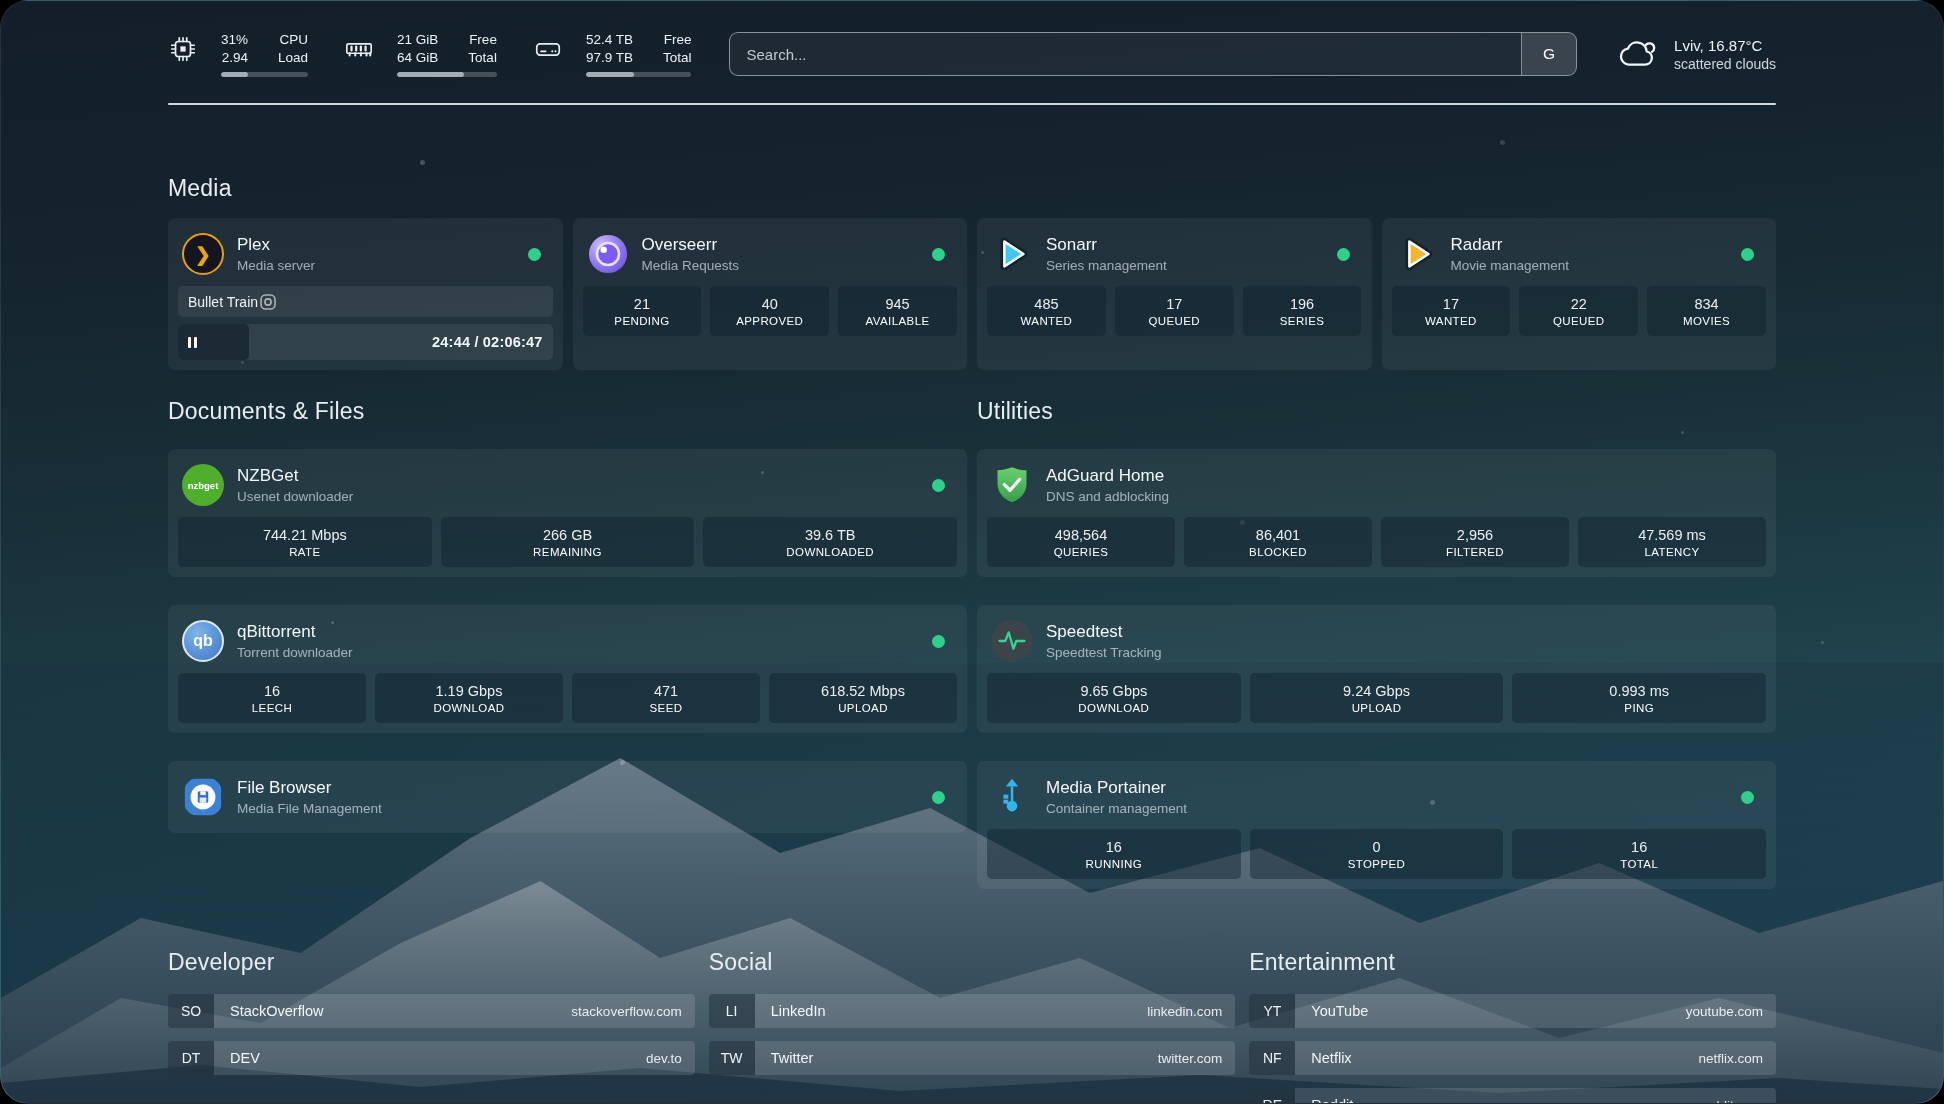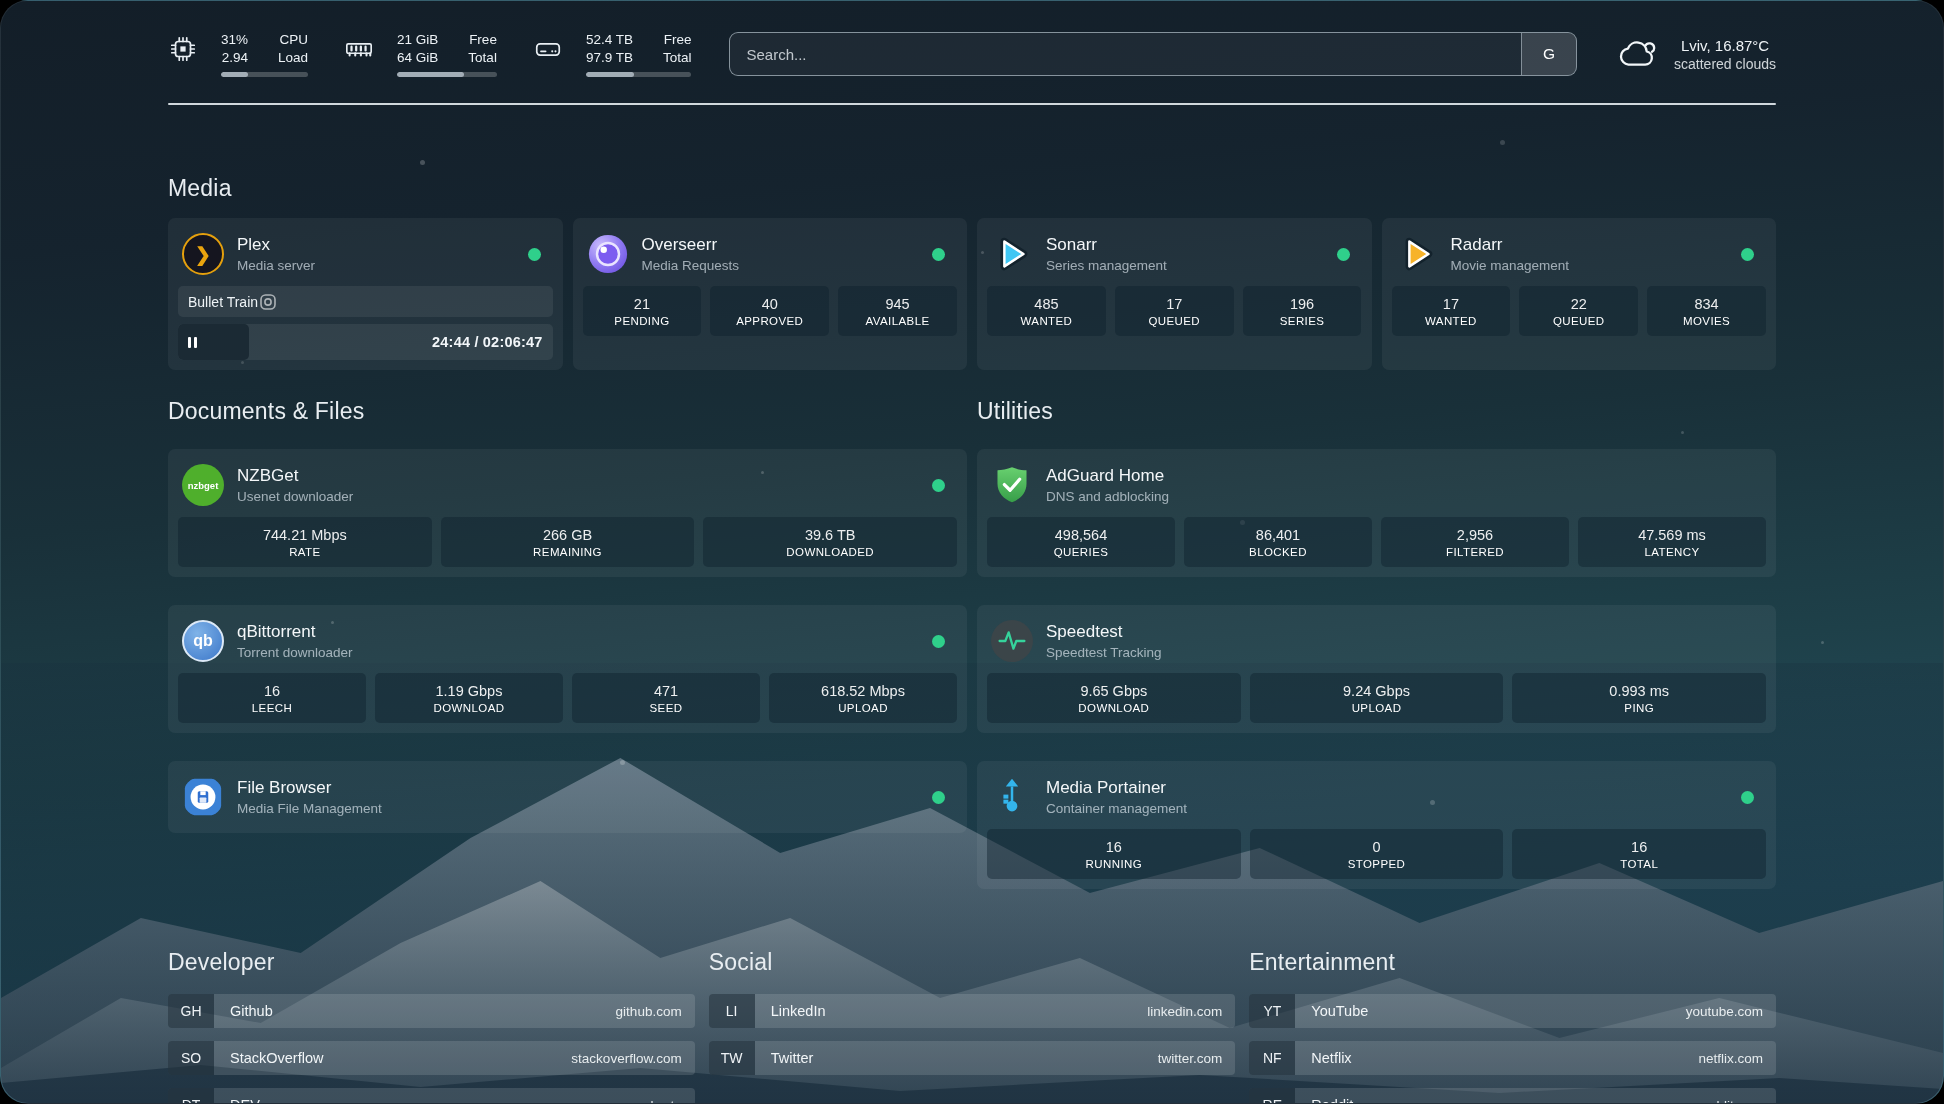"Lviv, 16.87°C" .wtxt .wl1 { text-align: center -> none }
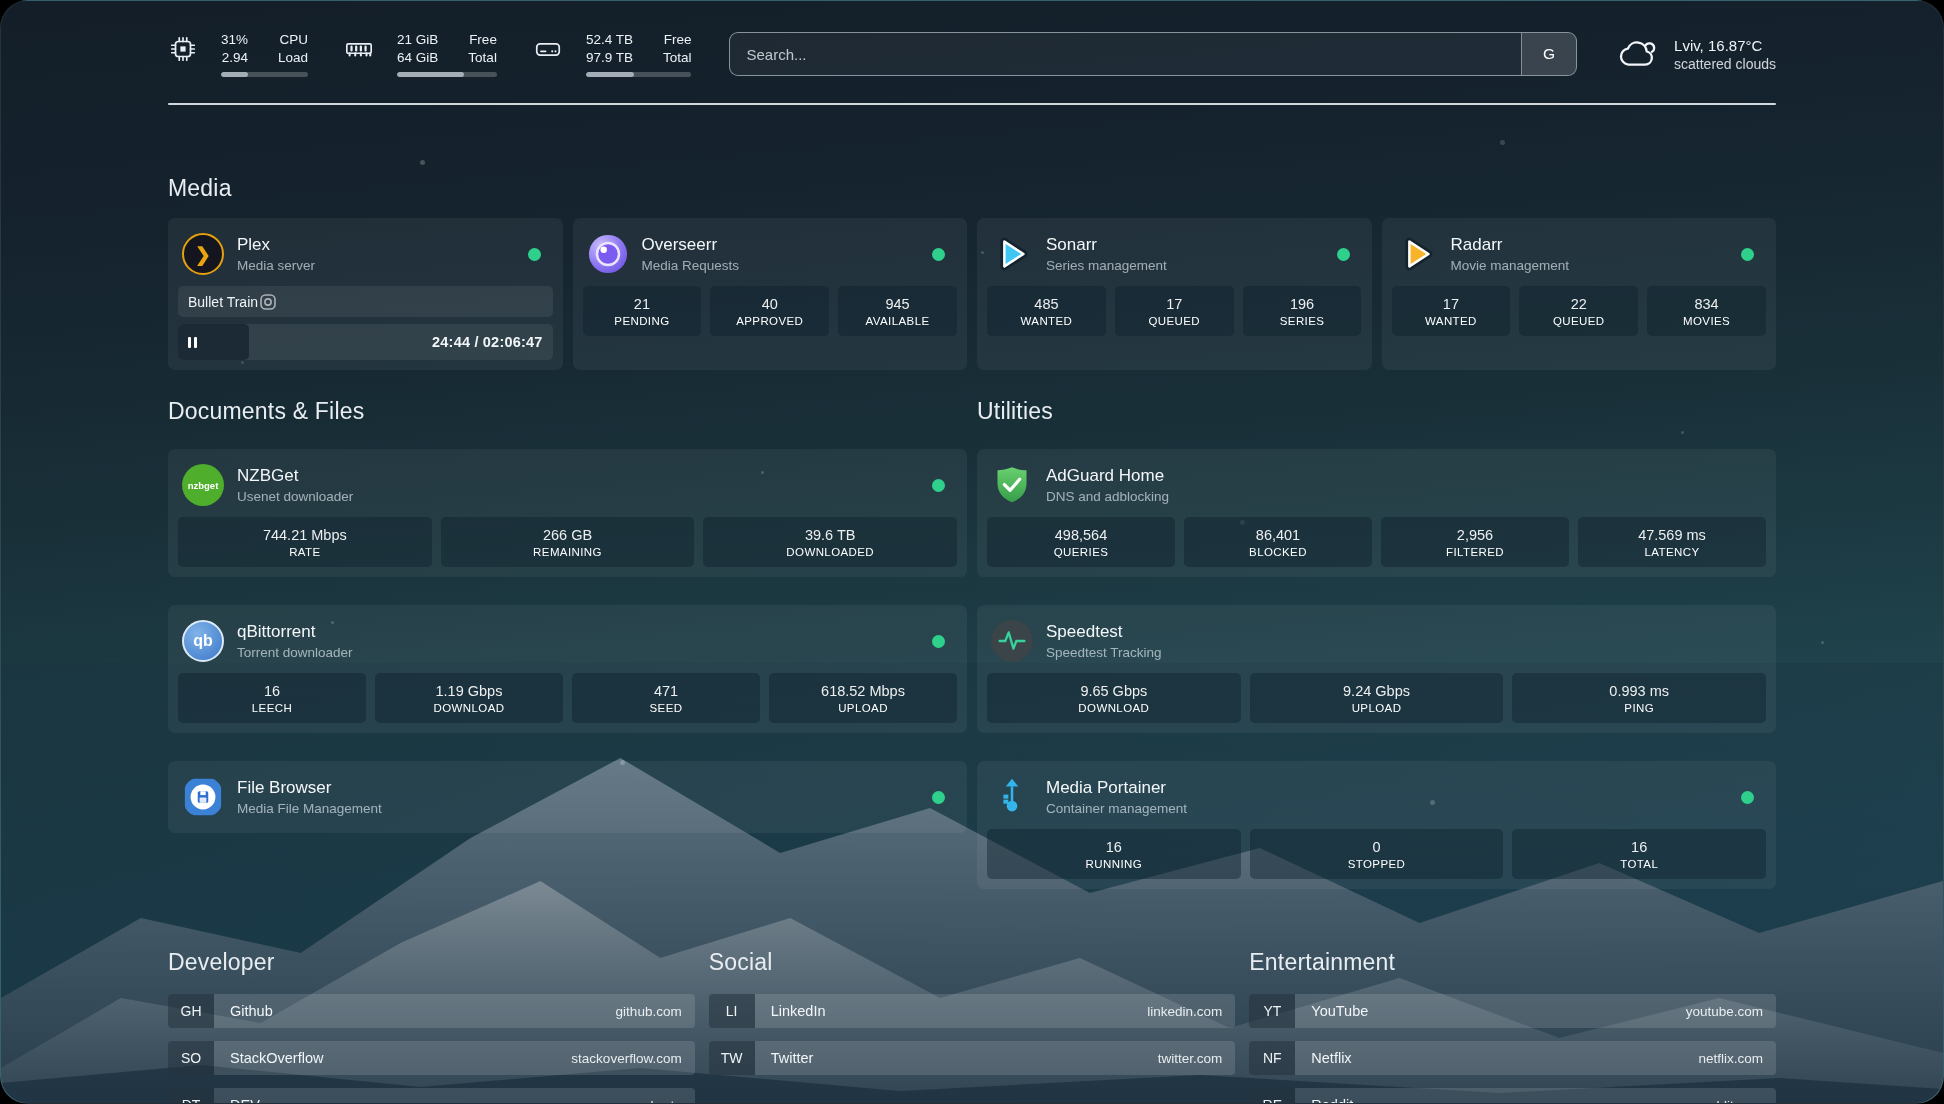"GH" div.bm-row { html: <div> <span>GH</span> <span>Github</span> <span>github.com</span> </div> -> none }
